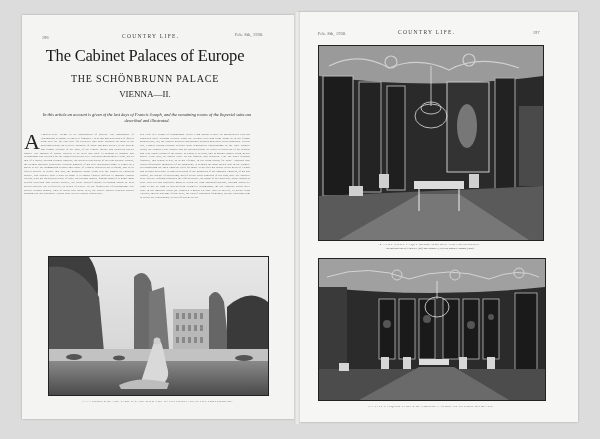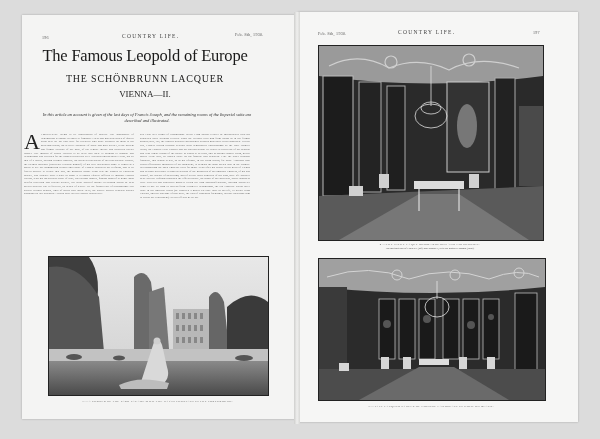"The Famous Leopold of Europe" div.h-main { text: Famous Leopold -> Cabinet Palaces }
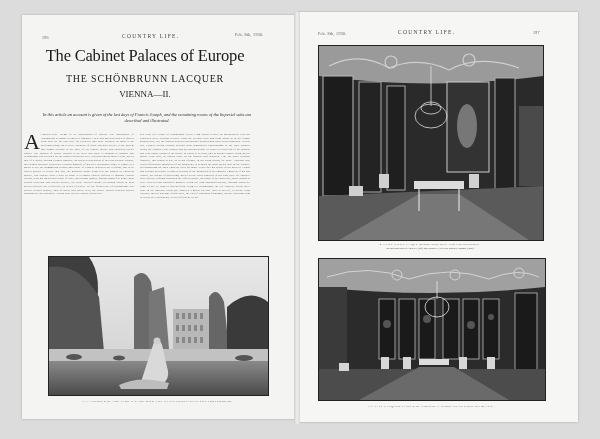"THE SCHÖNBRUNN LACQUER" div.h-sub { text: LACQUER -> PALACE }
